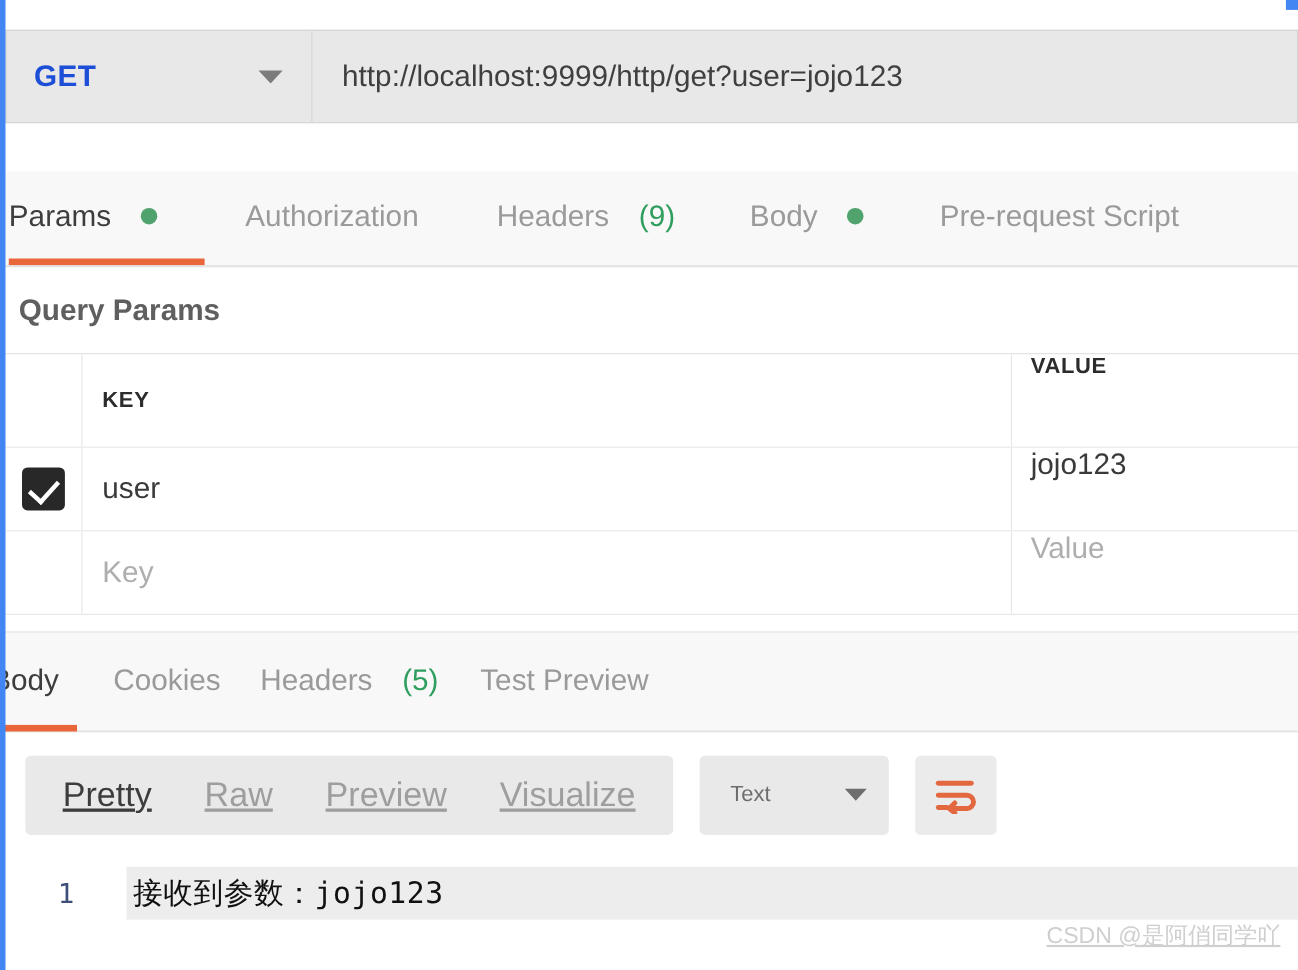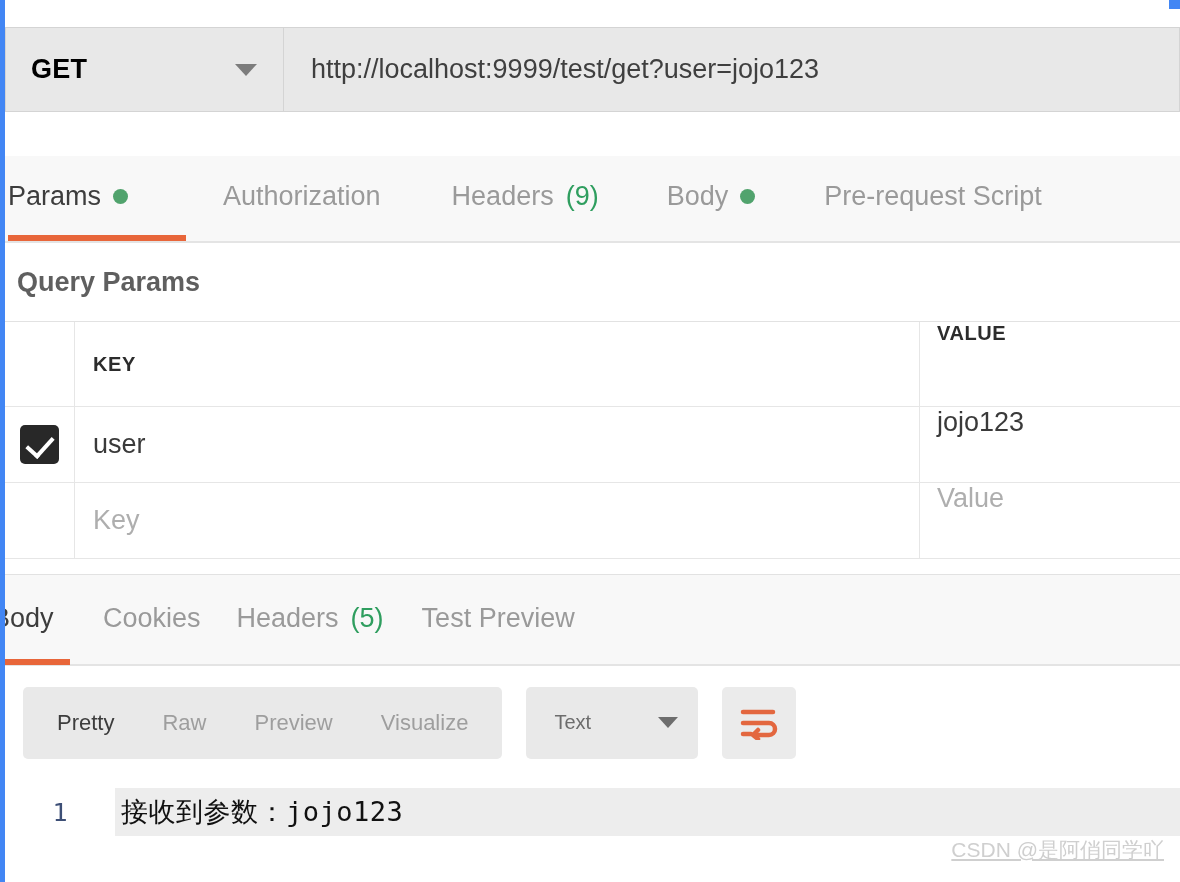"GET" .method-label { color: #000000 -> #1d4ed8 }
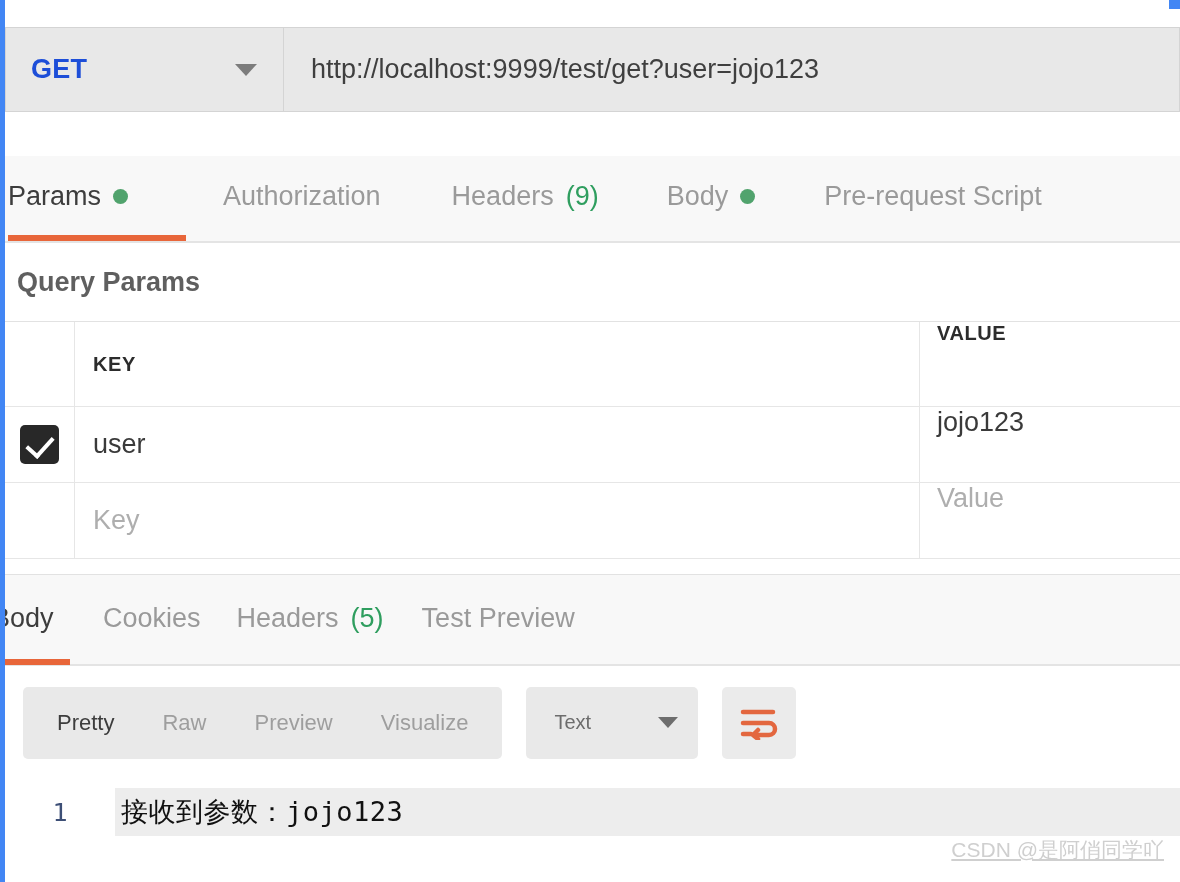"http://localhost:9999/test/get?user=jojo" span.url-text { text: http://localhost:9999/test/get -> http://localhost:9999/http/get }
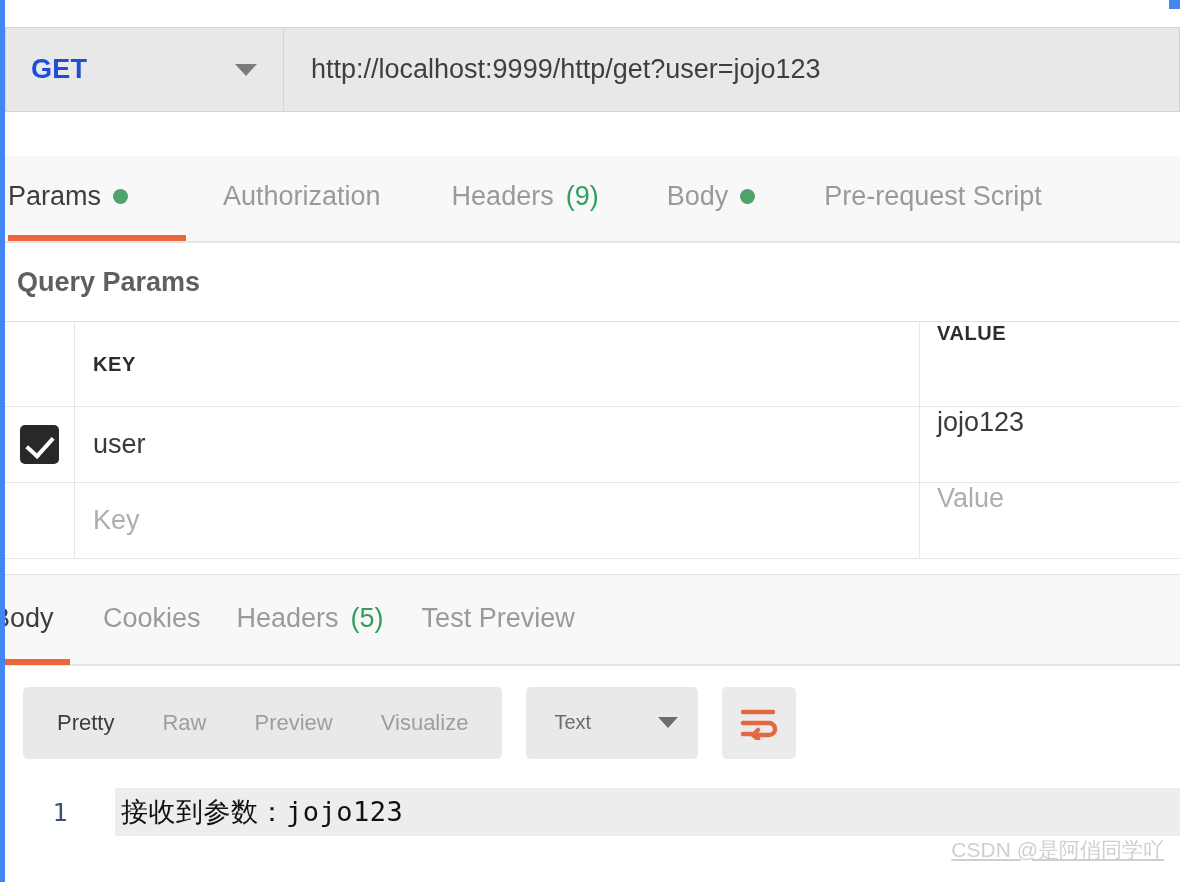"Params" .tab { gap: 12px -> 27px }
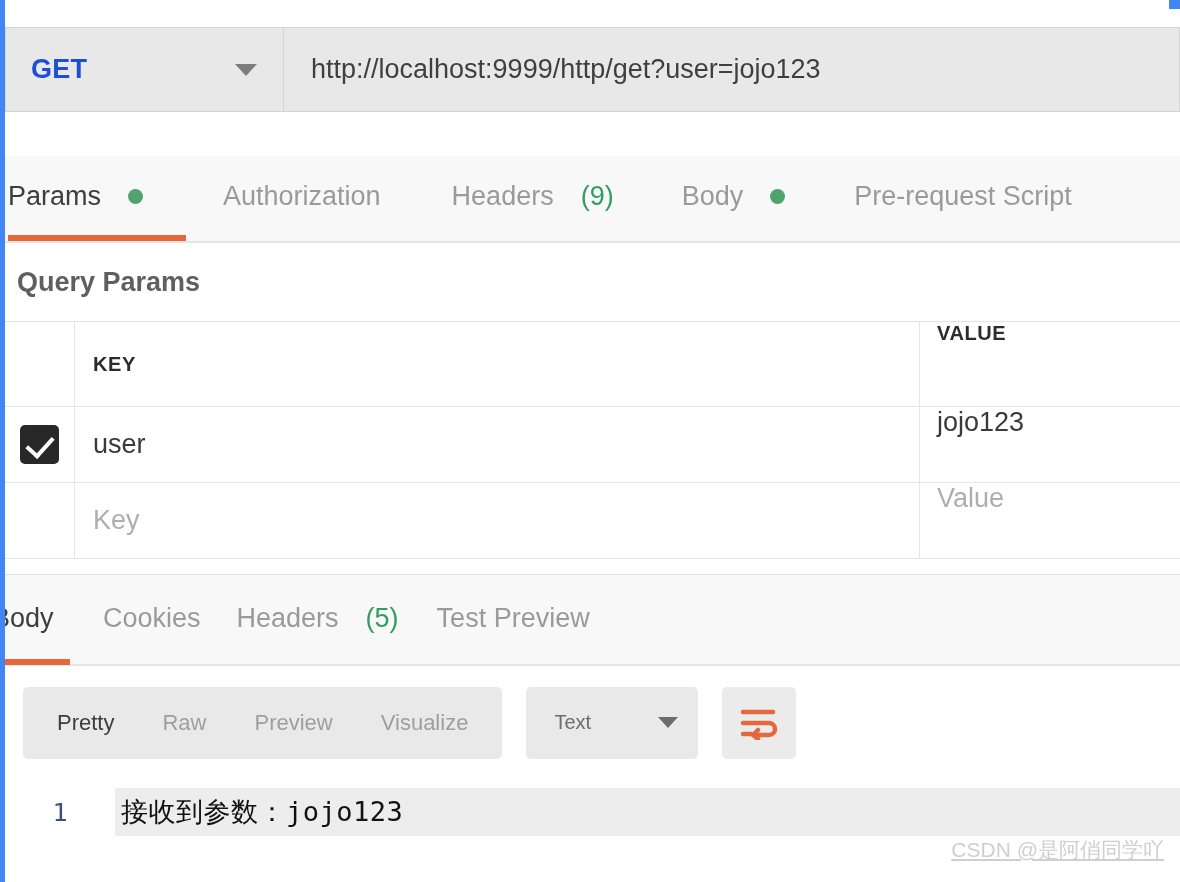"Pretty" .fmt-pill { font-size: 22px -> 31px; text-decoration: none -> underline }
